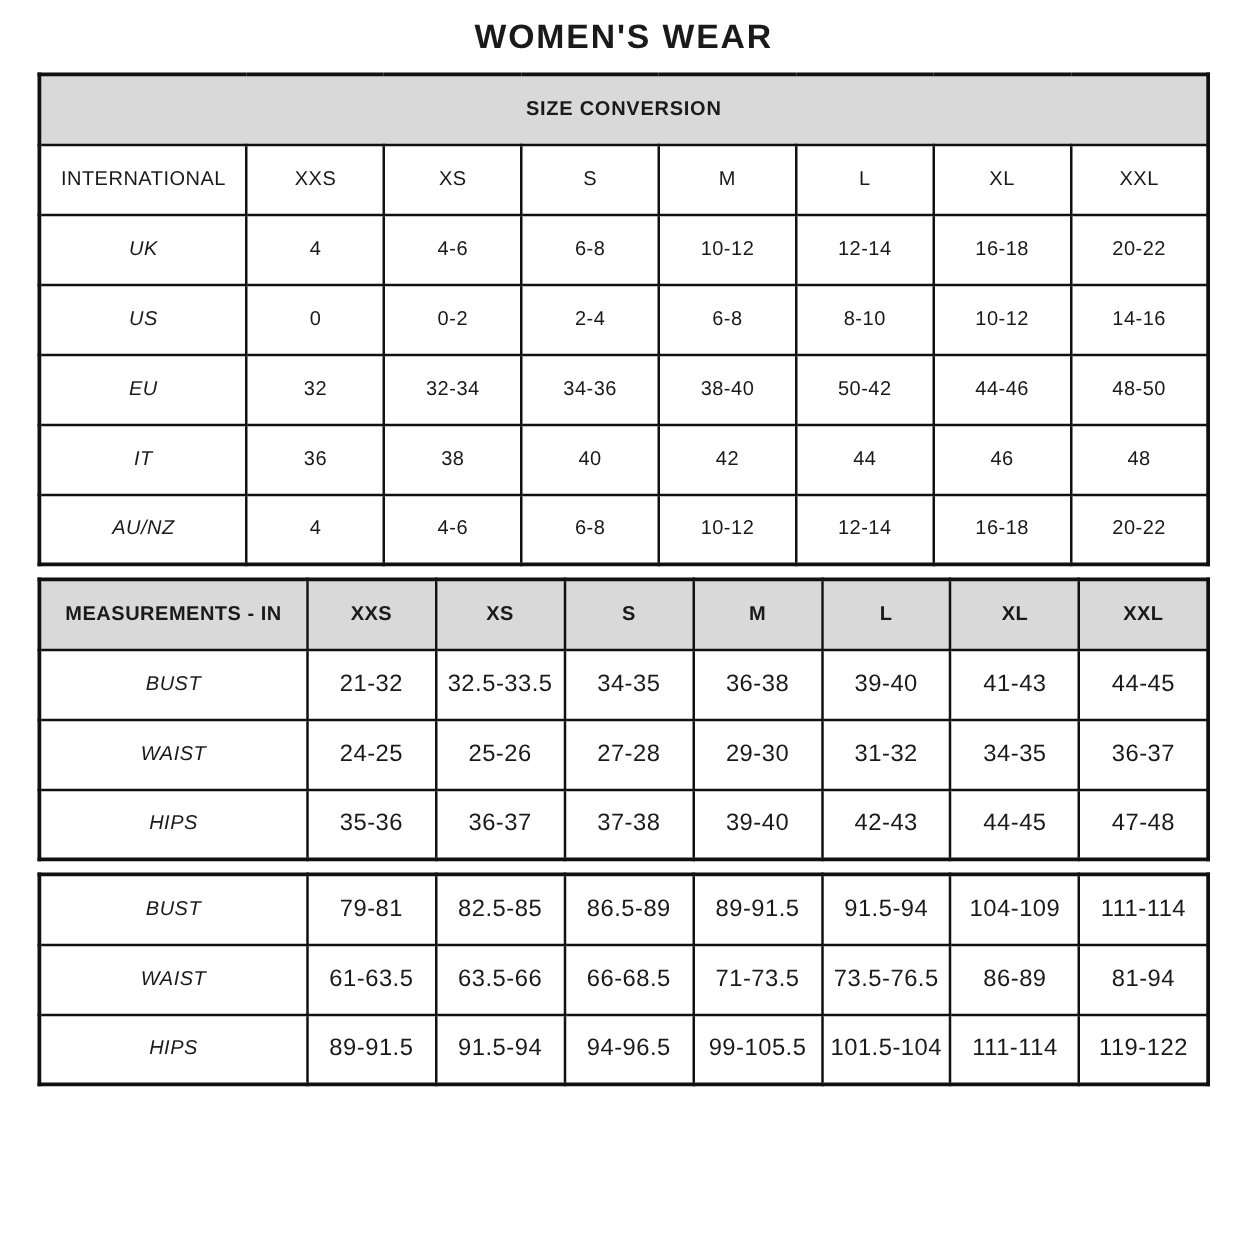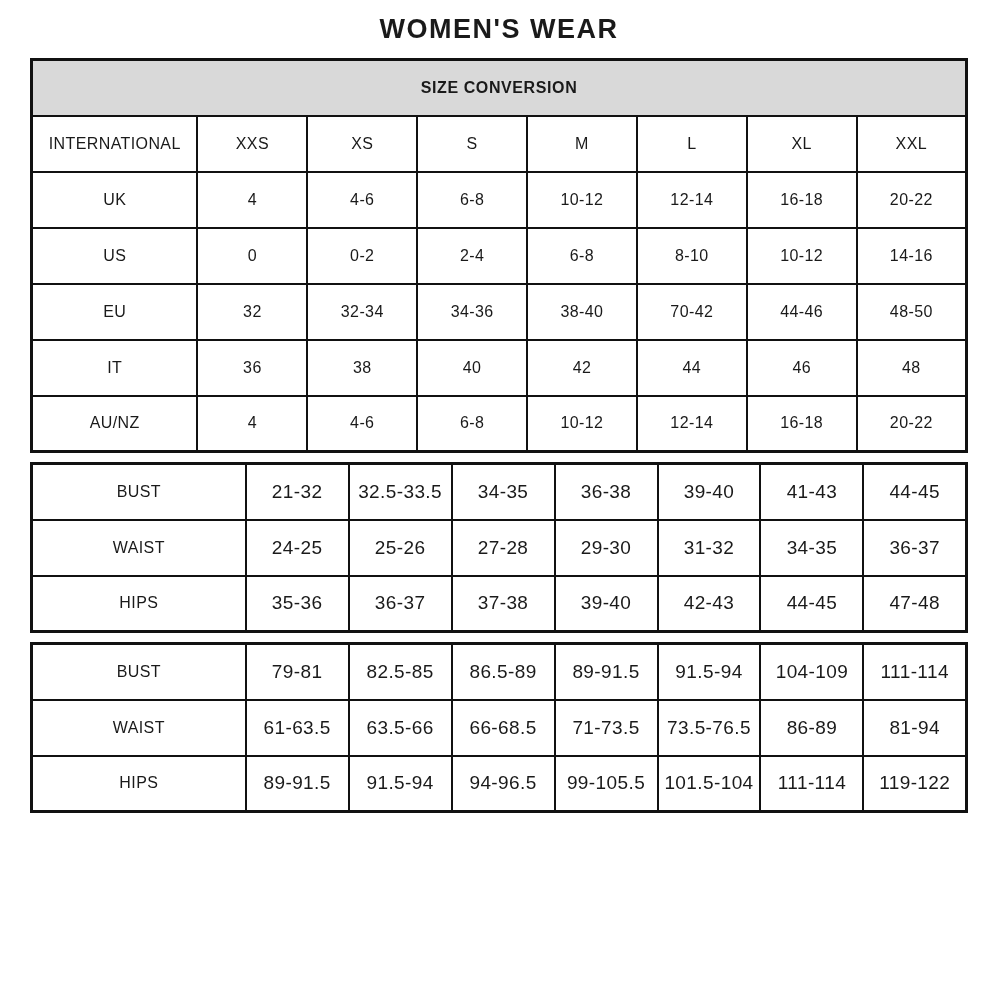"UK" .row-label { font-style: none -> italic }
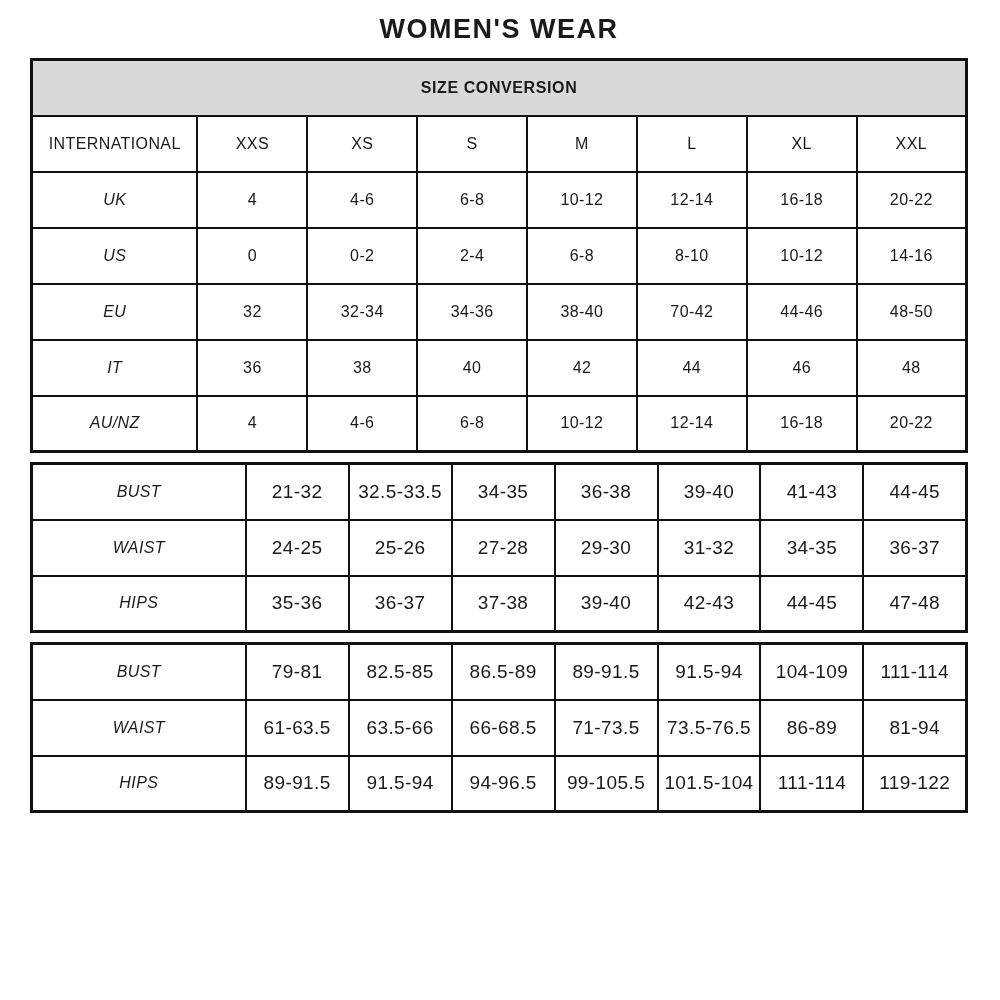"70-42" td { text: 70-42 -> 50-42 }
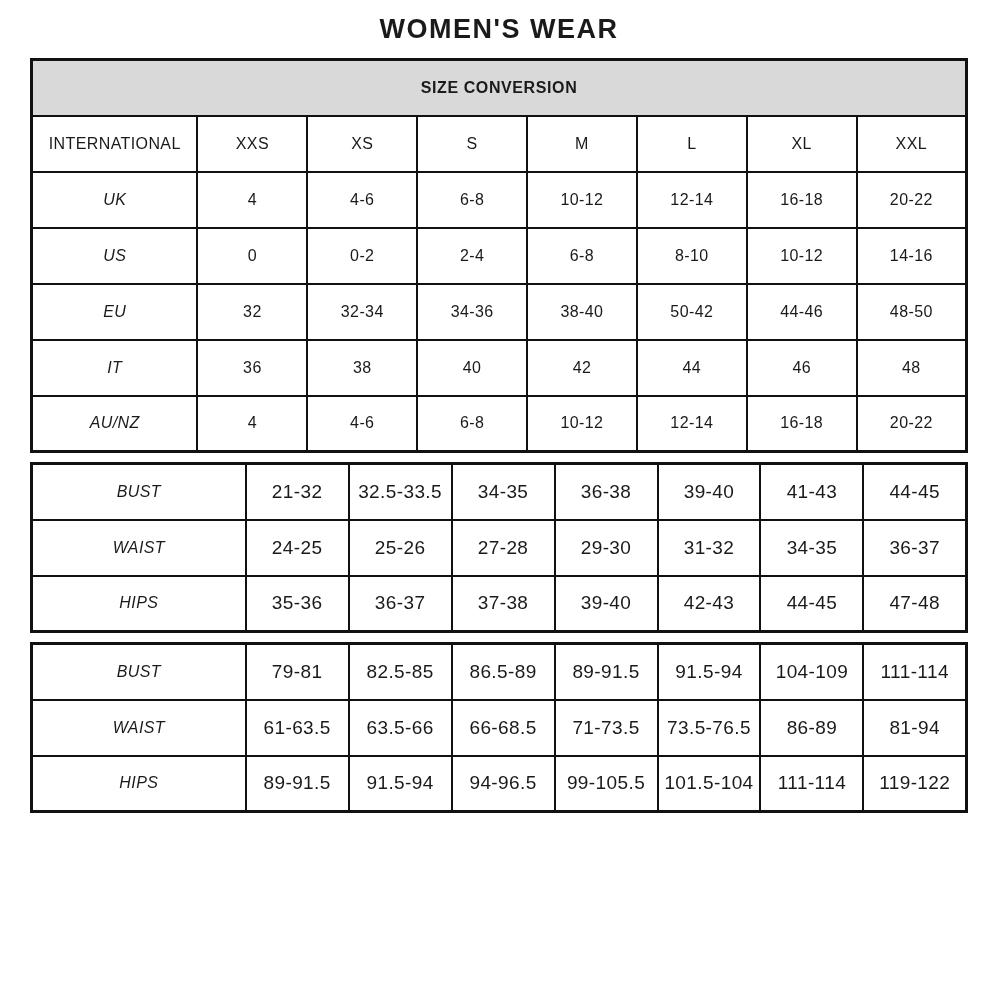"MEASUREMENTS - IN" tr.hdr-gray { html: none -> <tr> <th>MEASUREMENTS - IN</th> <th>XXS</th> <th>XS</th> <th>S</th> <th>M</th> <th>L</th> <th>XL</th> <th>XXL</th> </tr> }
